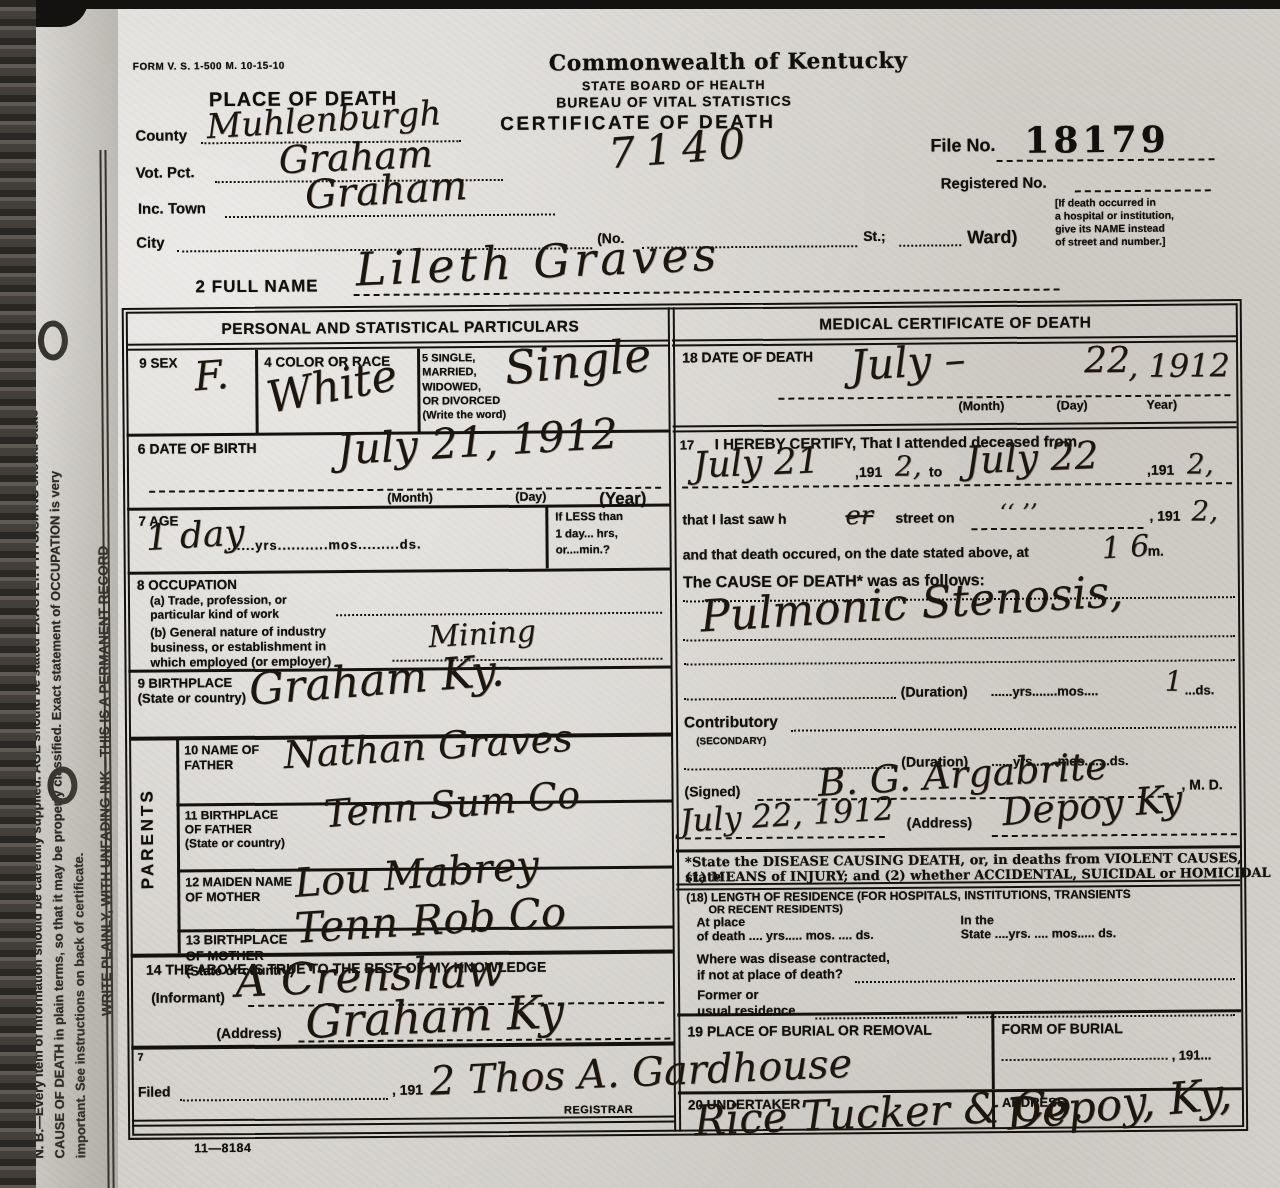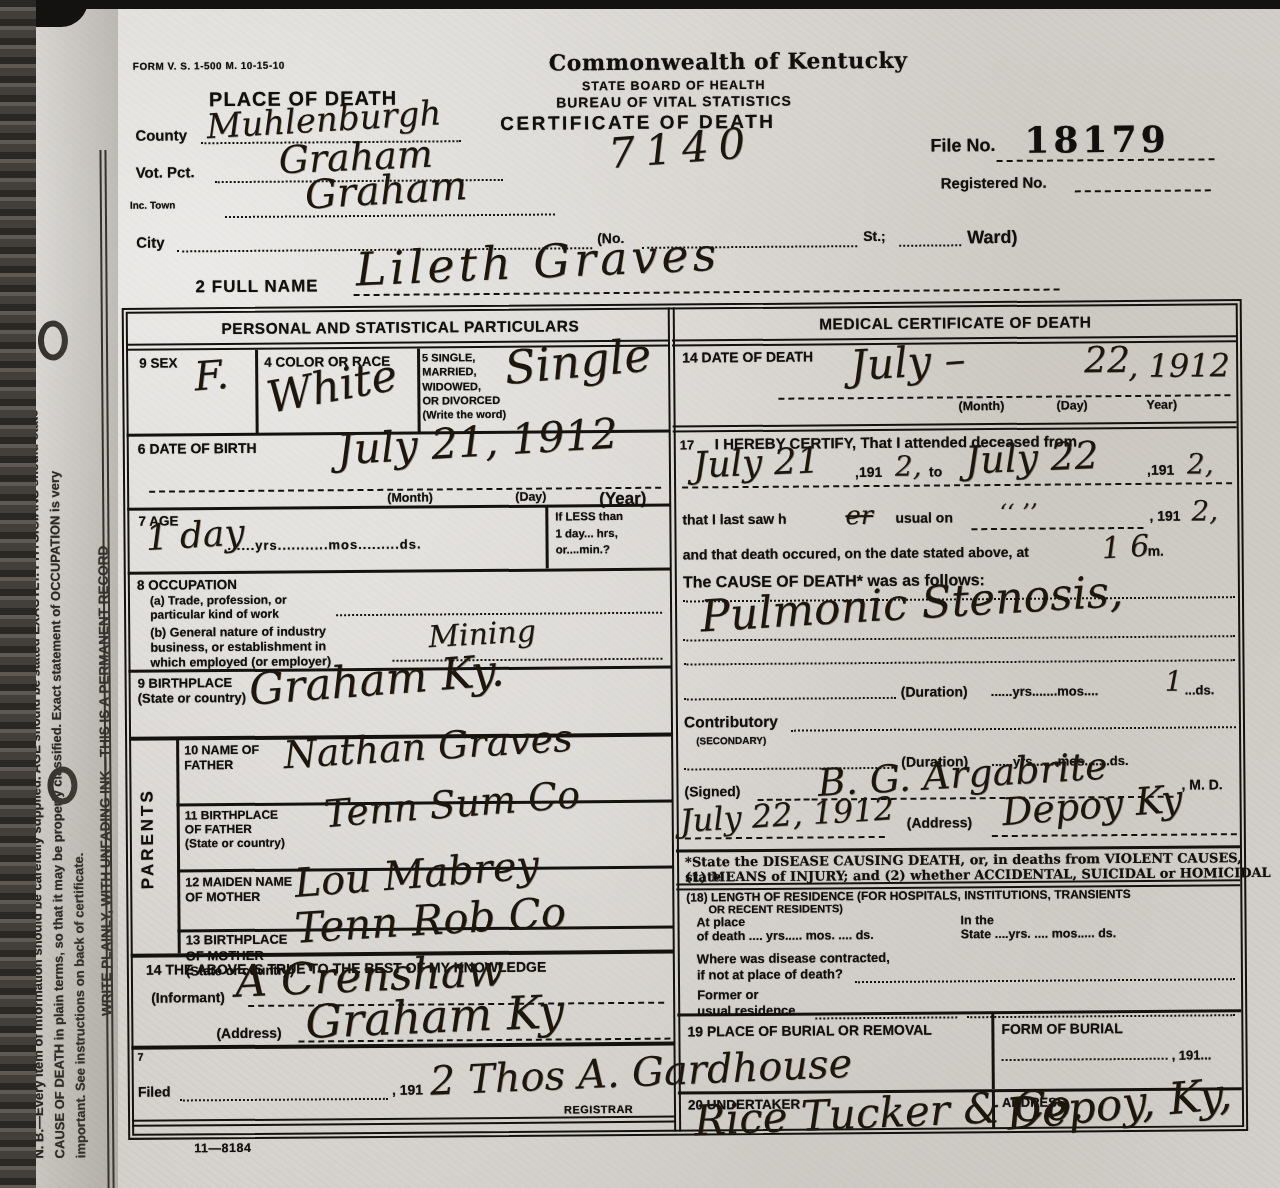"Inc. Town" div.a { font-size: 10px -> 15px; left: 133px -> 141px }
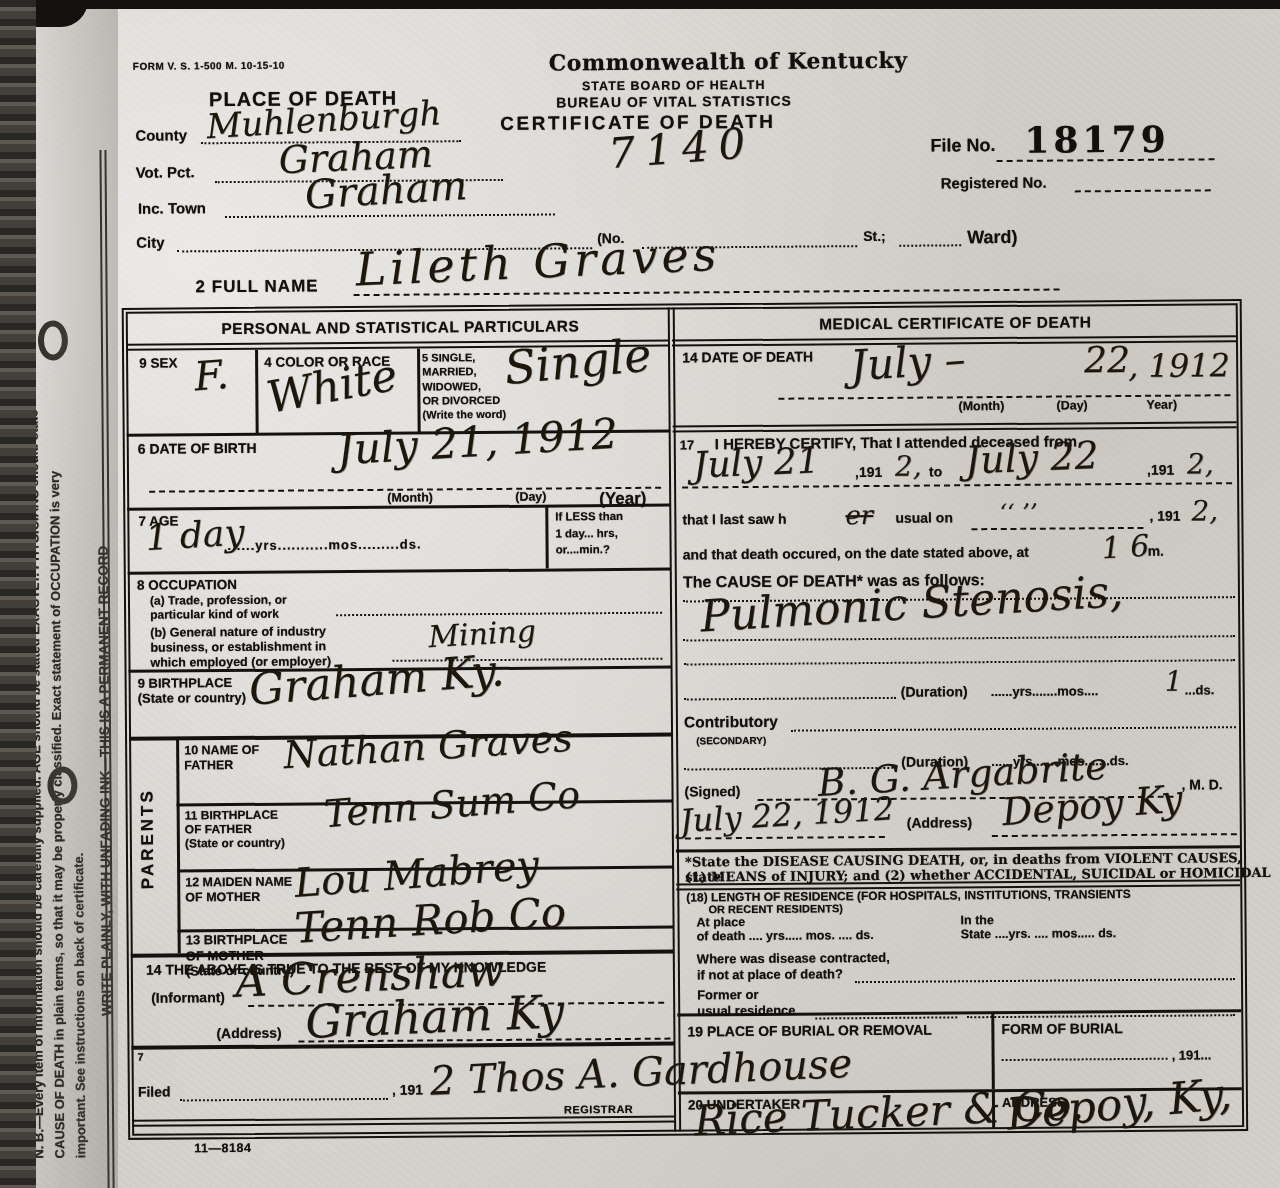"[If death occurred in" div.a { html: none -> <div>[If death occurred in a hospital or institution, give its NAME instead of street and number.]</div> }
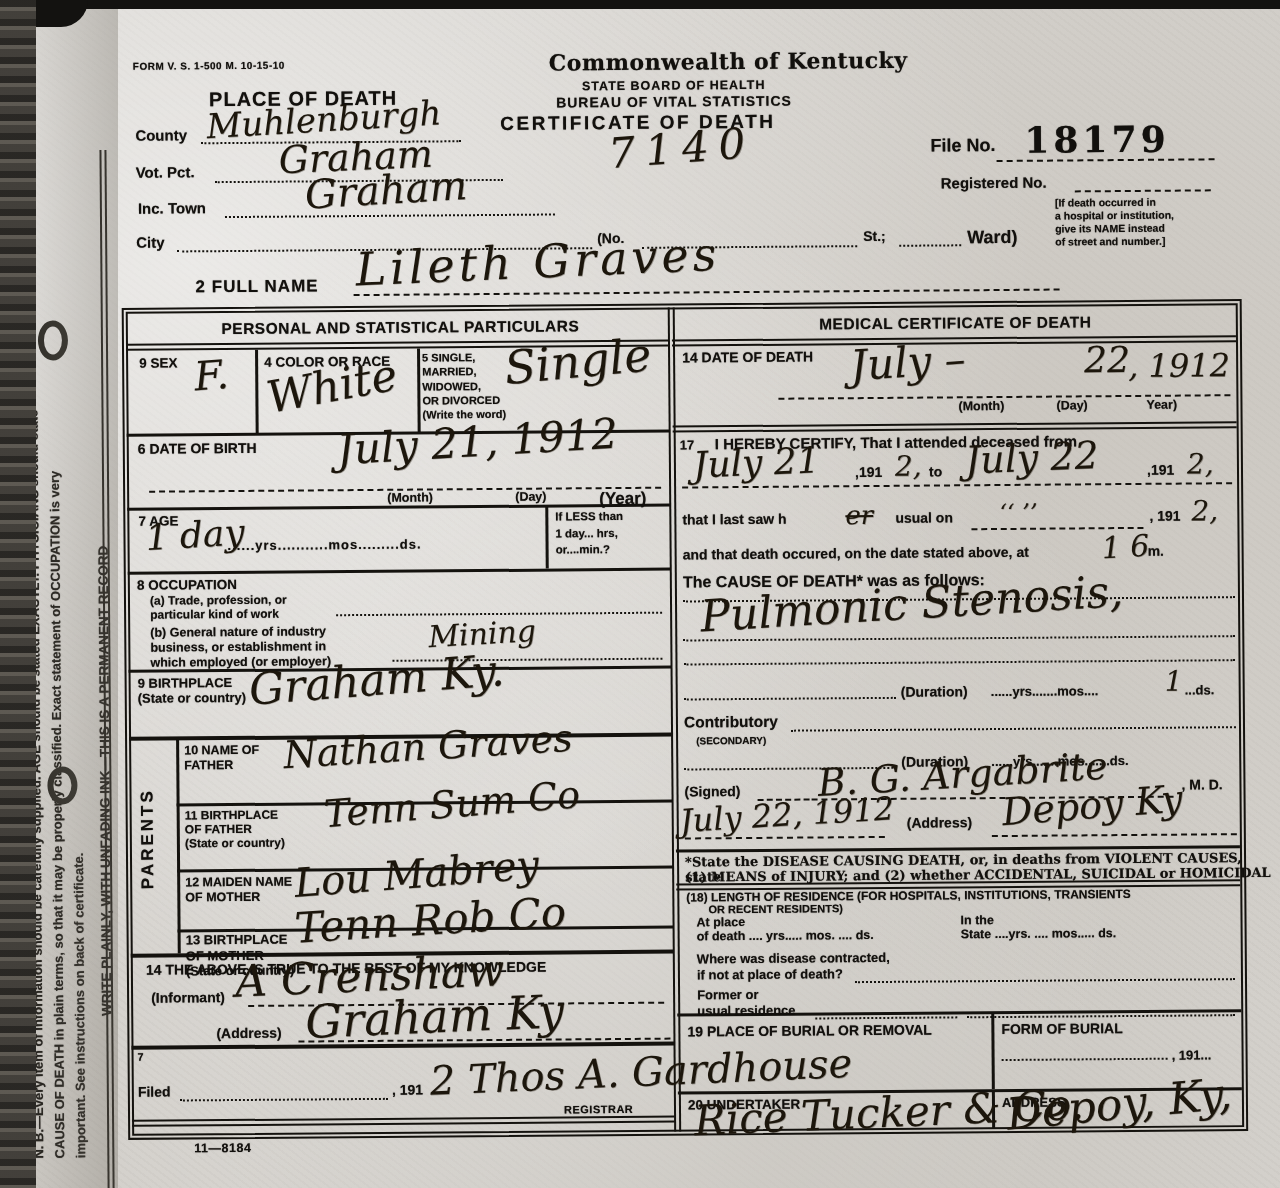"14 DATE OF DEATH" div.a { text: 14 -> 18 }
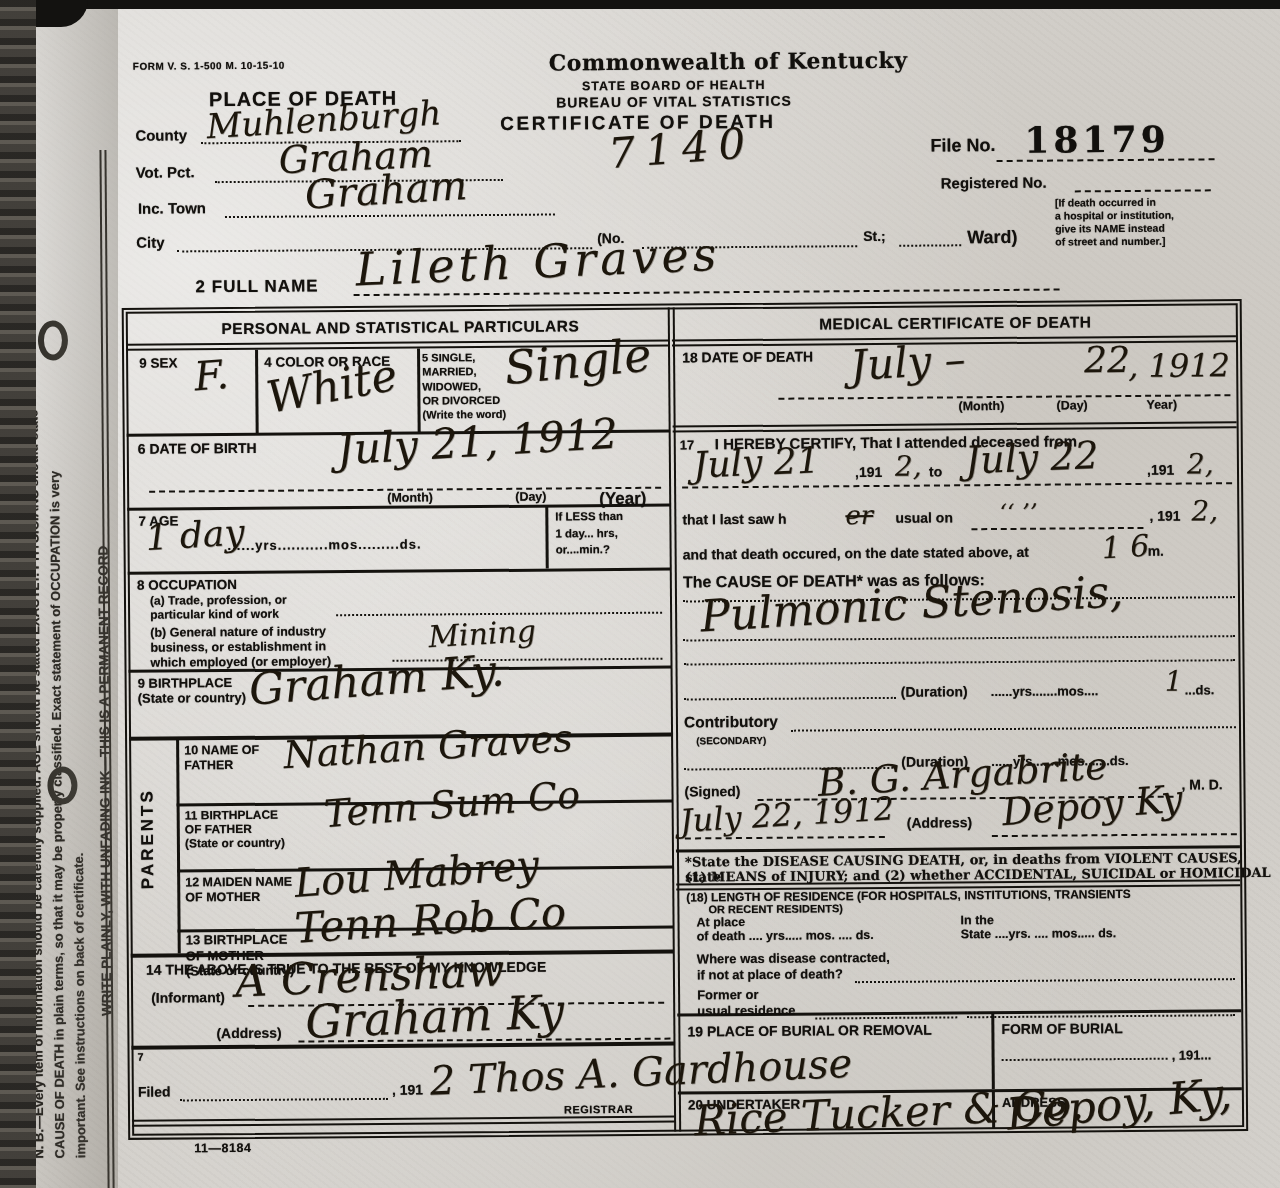"usual on" div.a { text: usual -> street }
